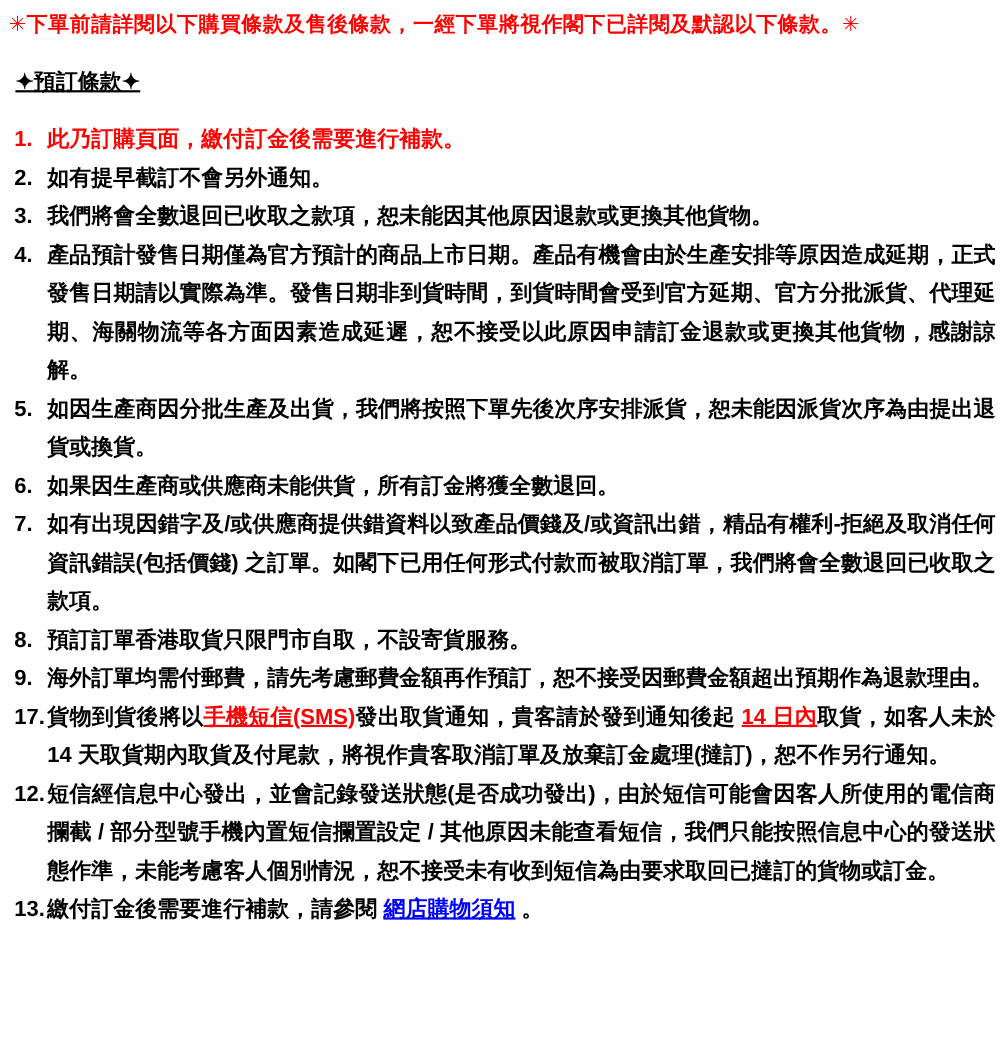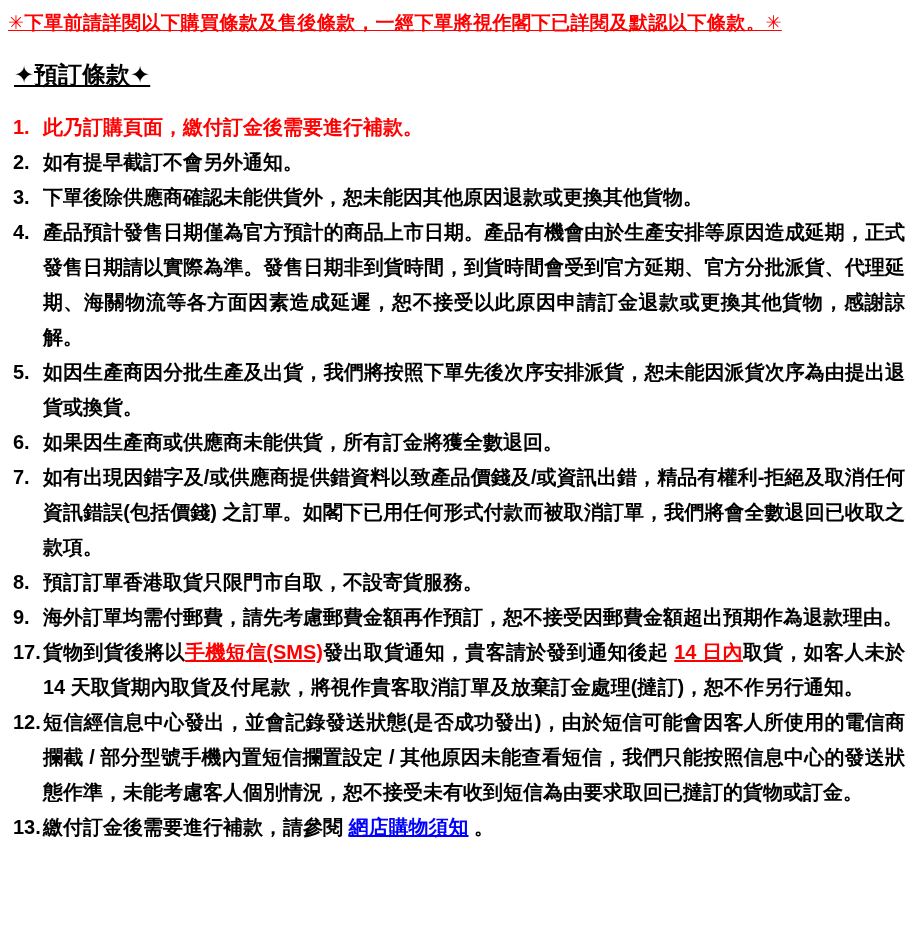"✳下單前請詳閱以下購買條款及售後條款，一經下單將視作閣下已詳閱及默認以下條款。✳" .notice-header { text-decoration: underline -> none }
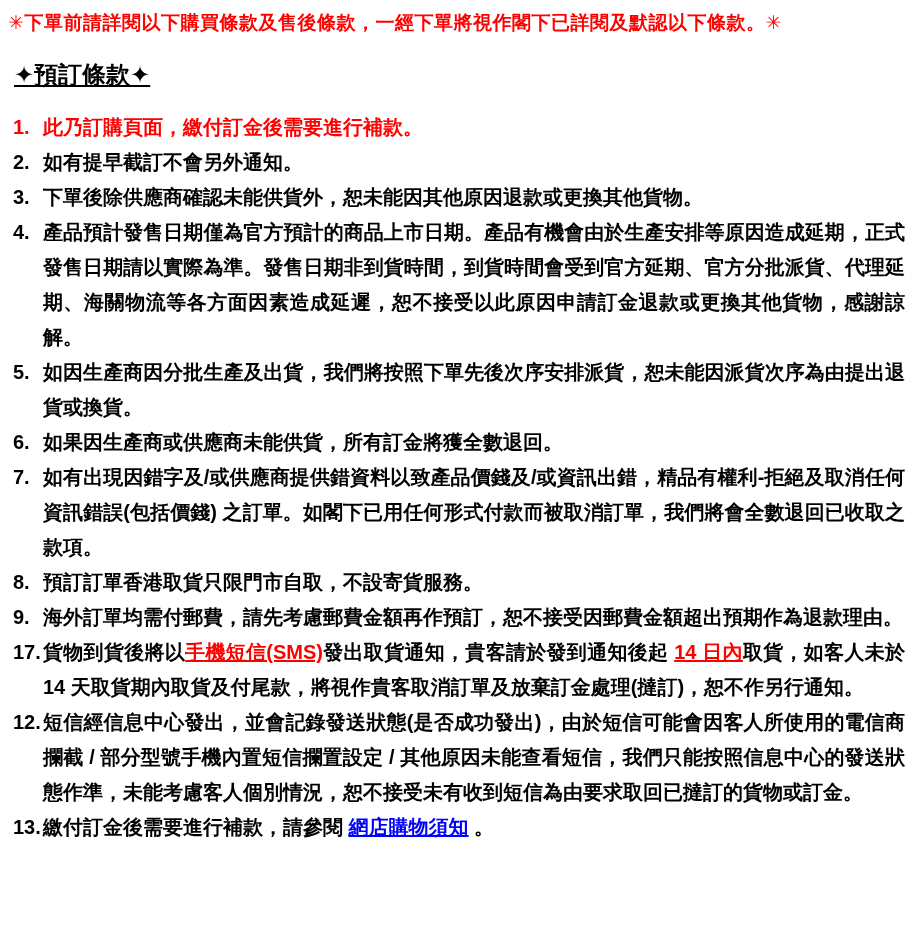"✦預訂條款✦" .section-title { font-family: none -> Liberation Serif, serif; font-size: 24px -> 20px }
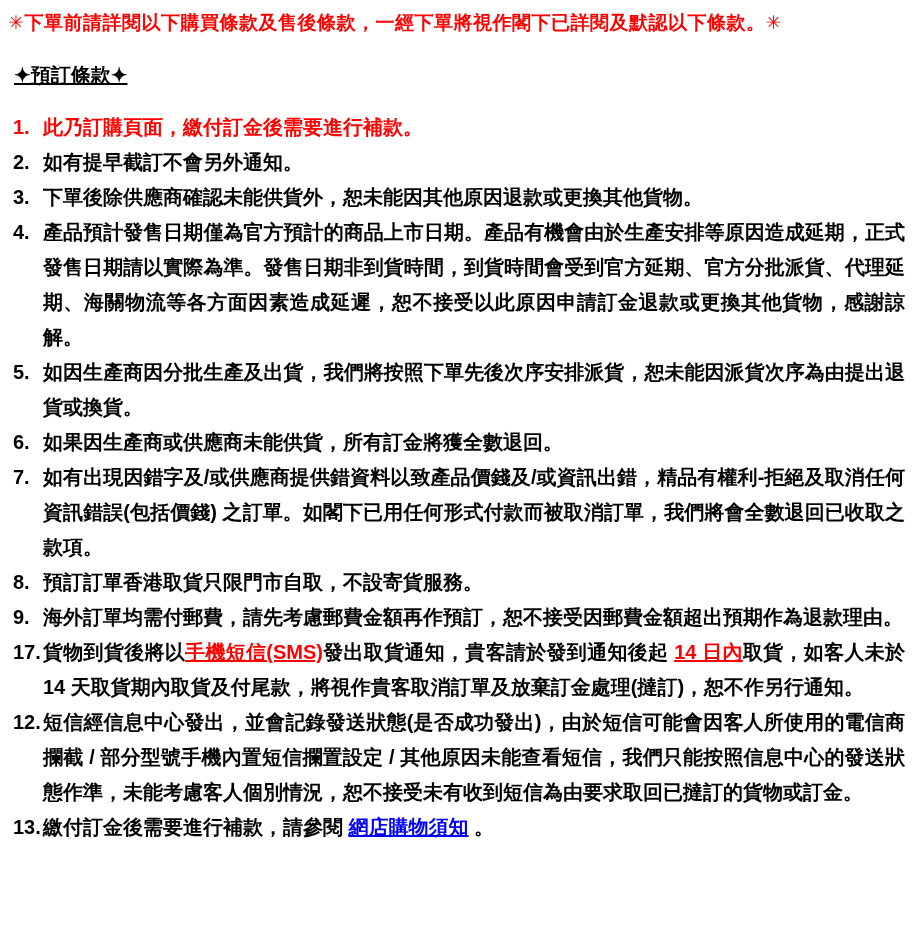"下單後除供應商確認未能供貨外，恕未能因其他原因退款或更換其他貨物。" span.seg-normal { text: 下單後除供應商確認未能供貨外 -> 我們將會全數退回已收取之款項 }
